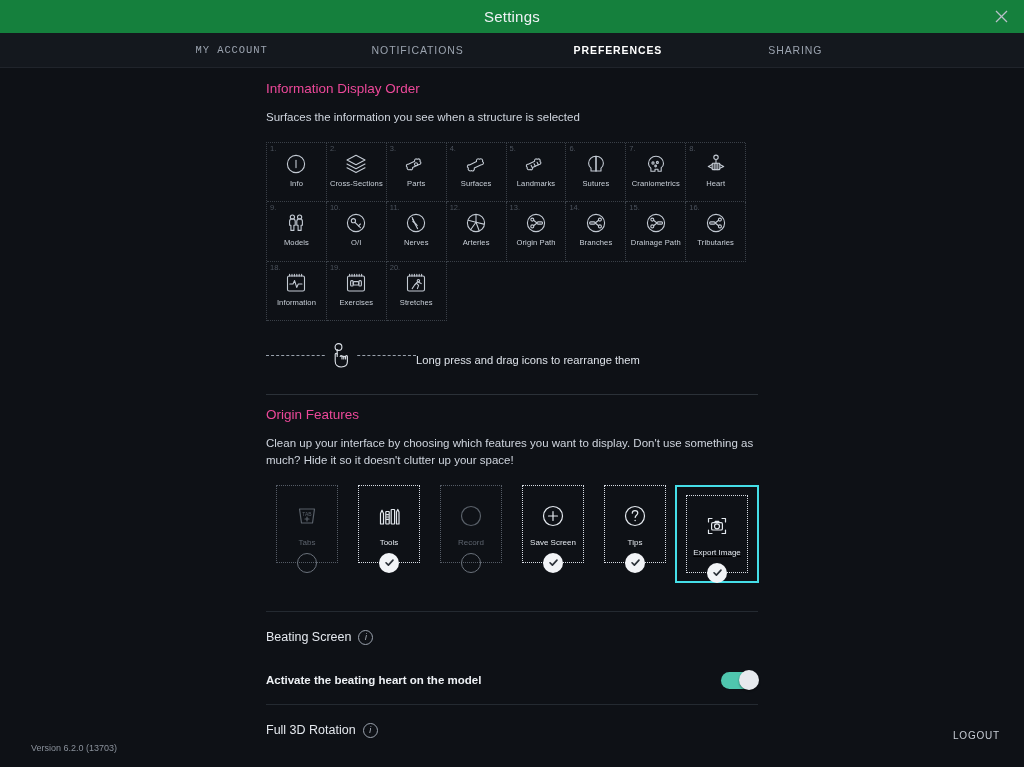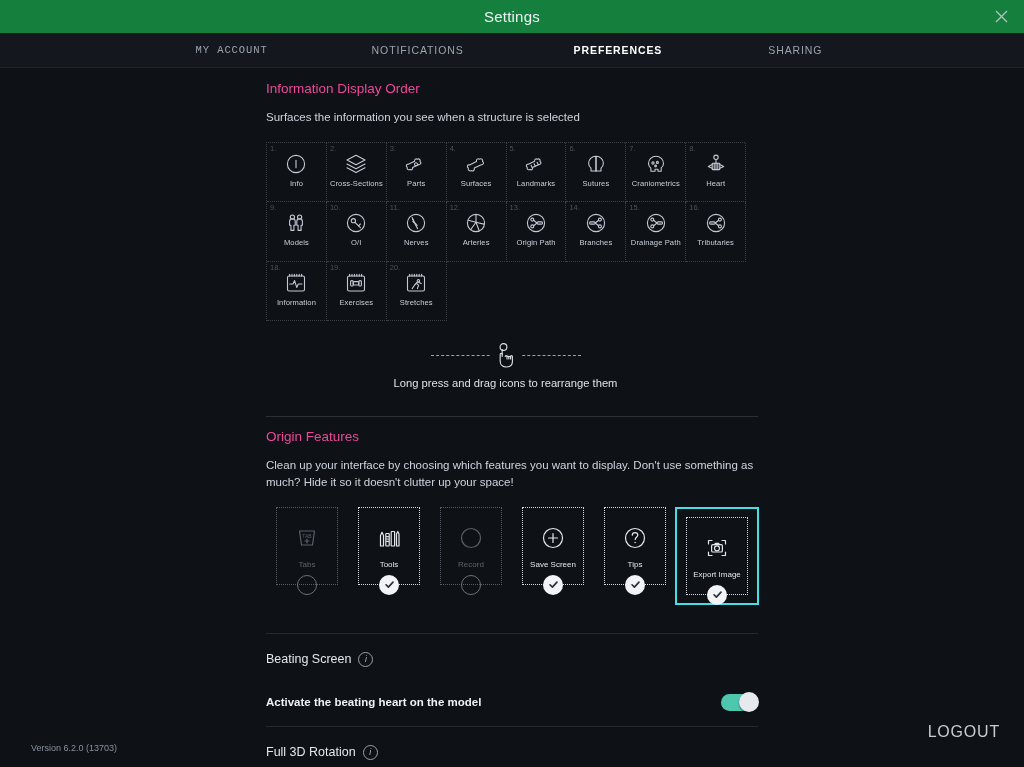"Long press and drag icons" .draghint { flex-direction: column -> row }
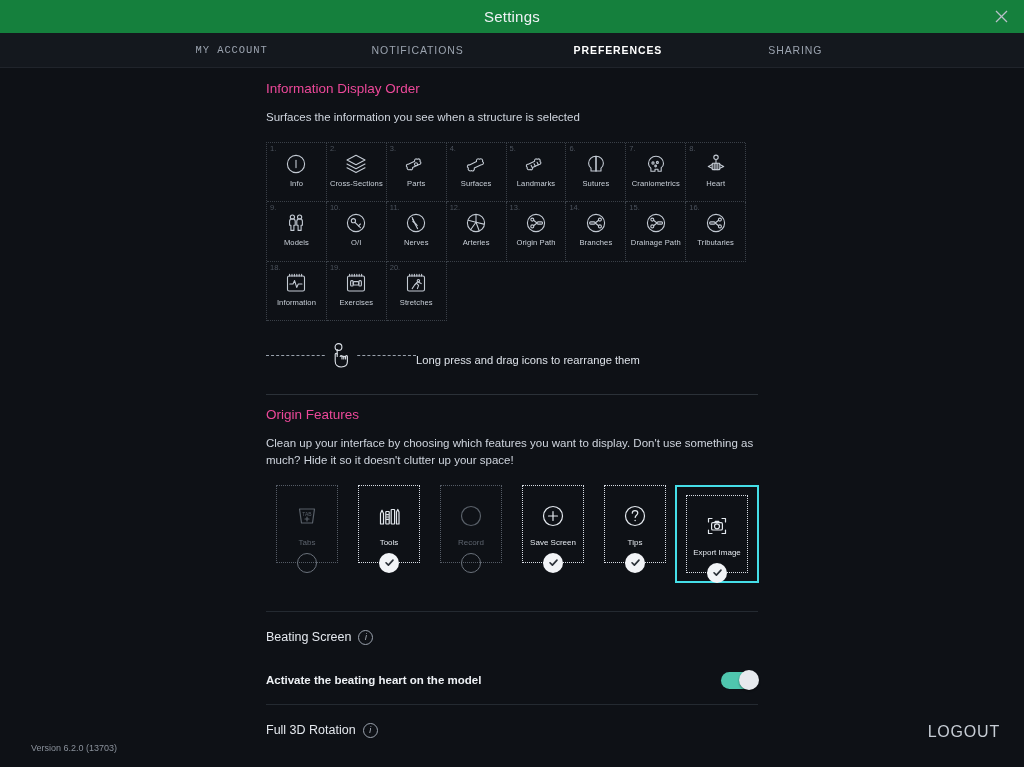"Export Image" .feature-highlight { text-decoration: none -> underline }
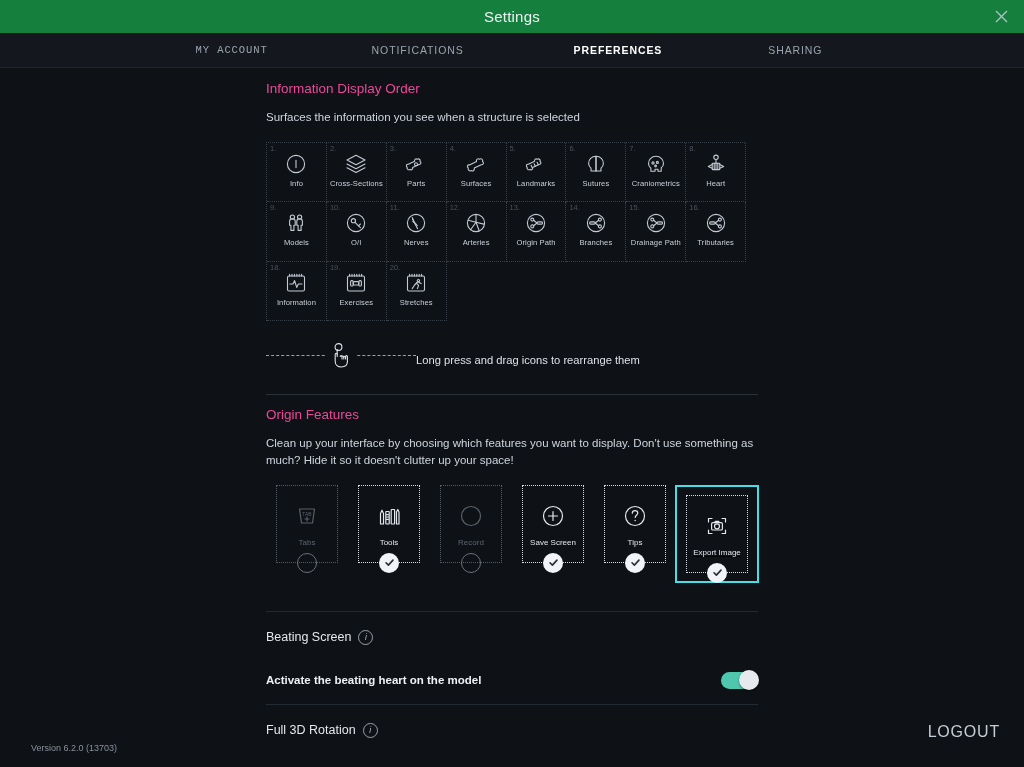"LOGOUT" .logout { font-size: 16px -> 10px }
